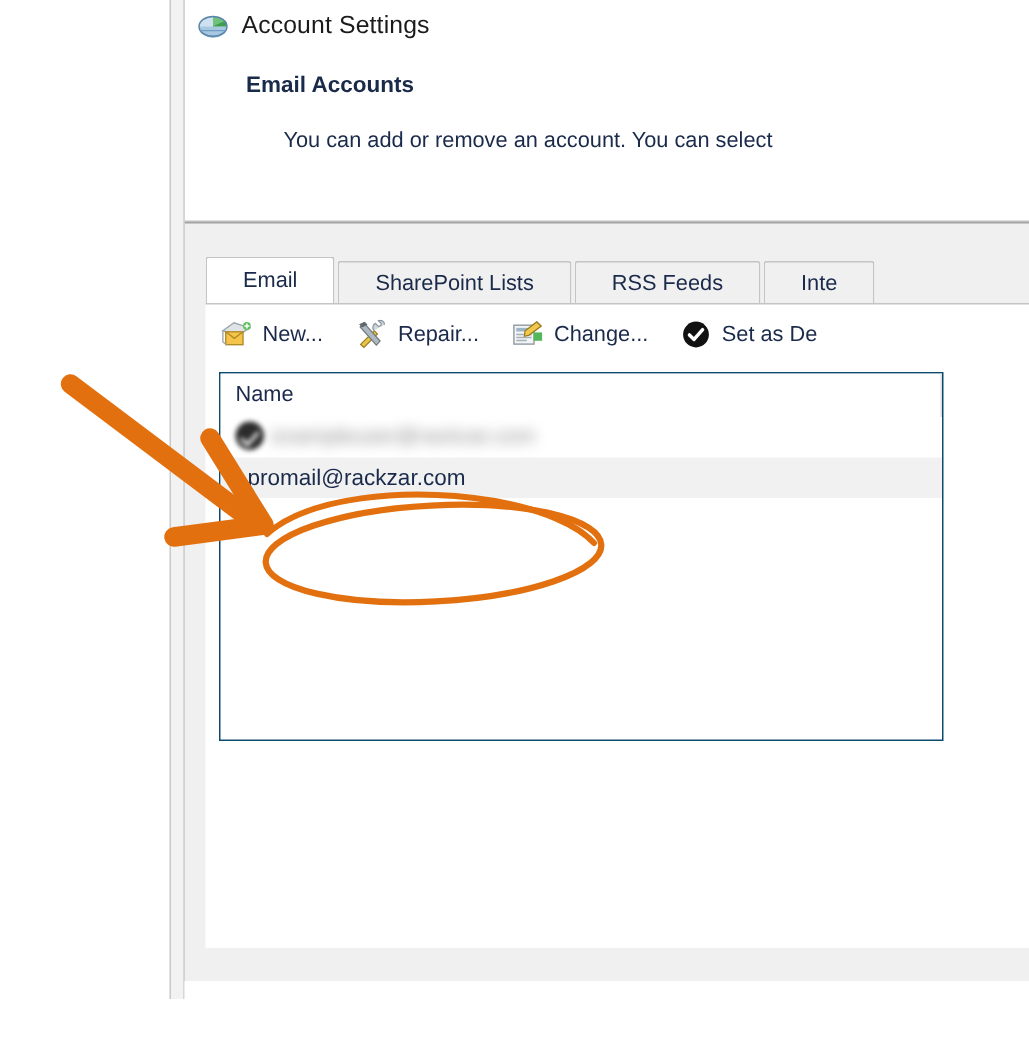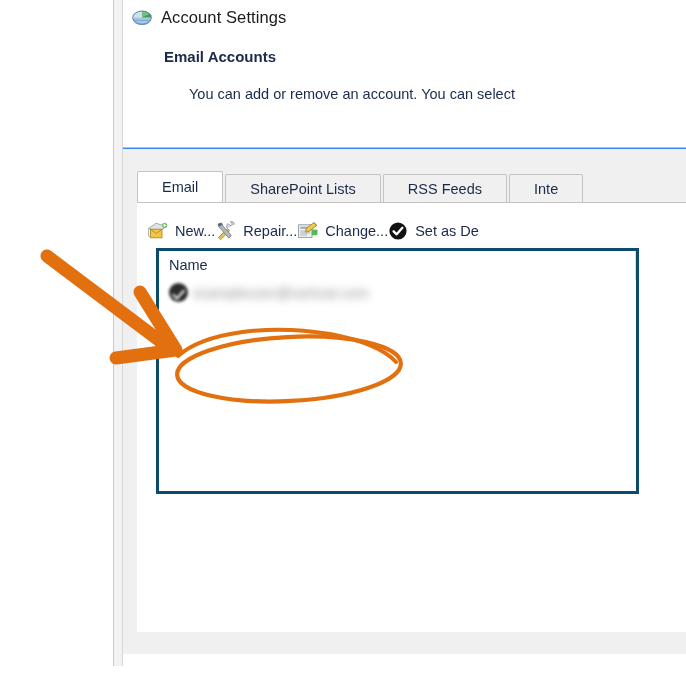"Account Settings" #dialog { background: #3b82f6 -> #a3a3a3 }
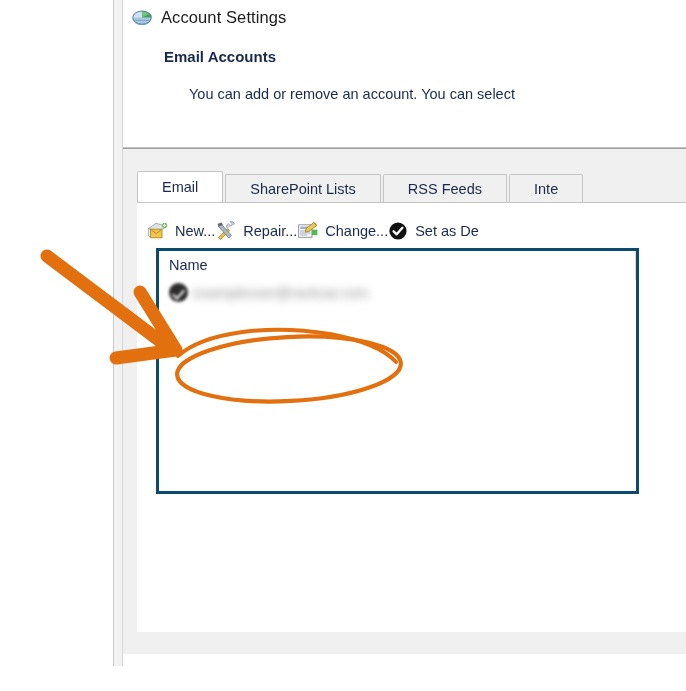"New..." #toolbar { align-items: flex-end -> flex-start; gap: none -> 22px }
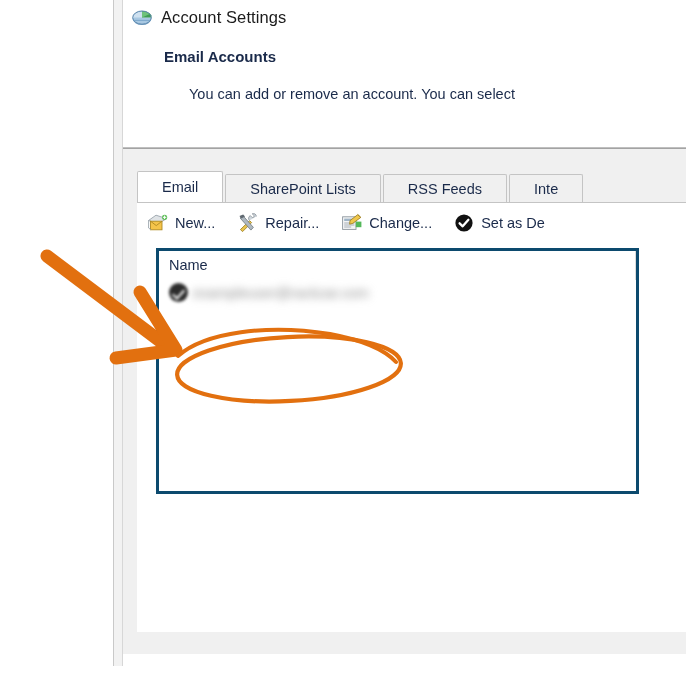"Name" #listbox { border: 3px solid #0c4a6e -> 1px solid #0c4a6e; left: 19px -> 9px }
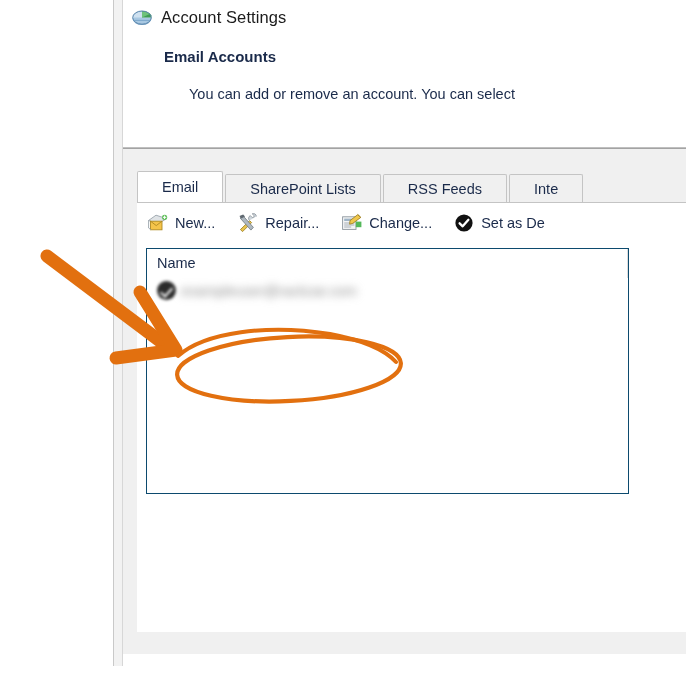"promail@rackzar.com" div.list-row { html: none -> <div> <span>promail@rackzar.com</span> </div> }
